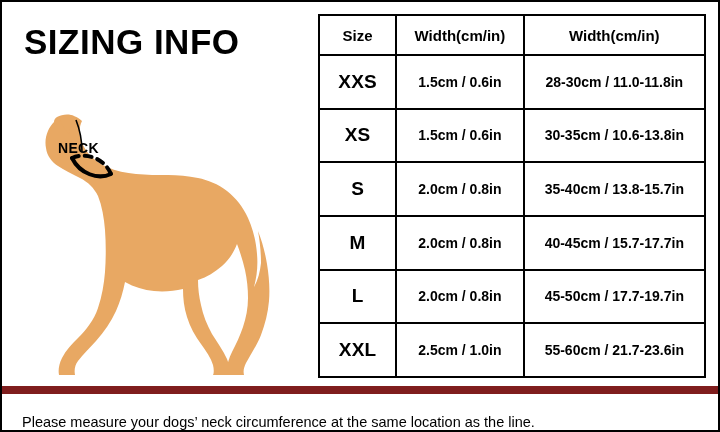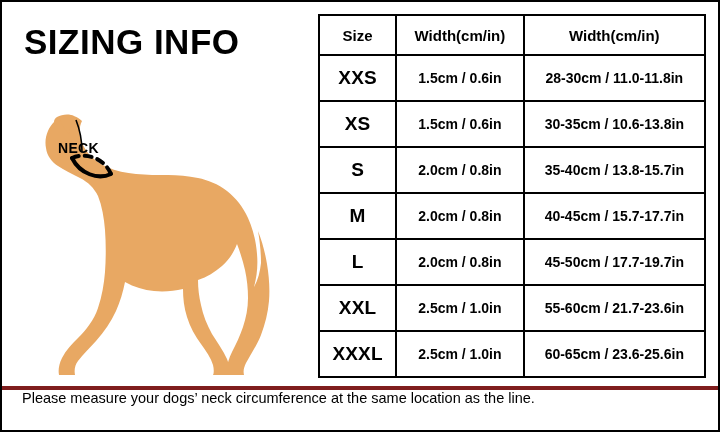"XXXL" tr { html: <tr> <td>XXXL</td> <td>2.5cm / 1.0in</td> <td>60-65cm / 23.6-25.6in</td> </tr> -> none }
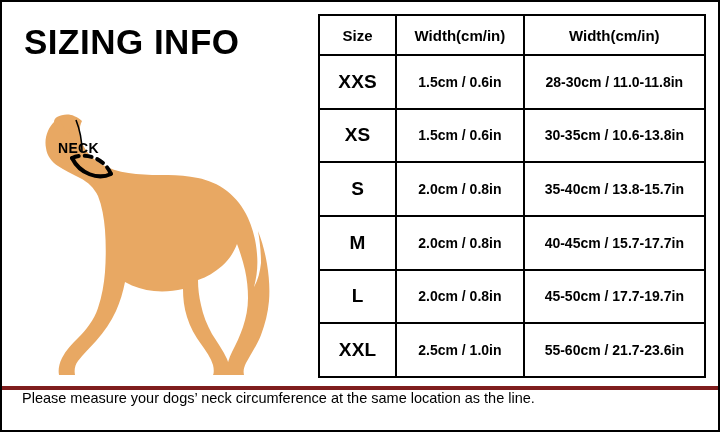"Please measure your dogs’ neck" .footer { align-items: flex-start -> flex-end; border-top: 4px solid #7f1d1d -> 8px solid #7f1d1d }
